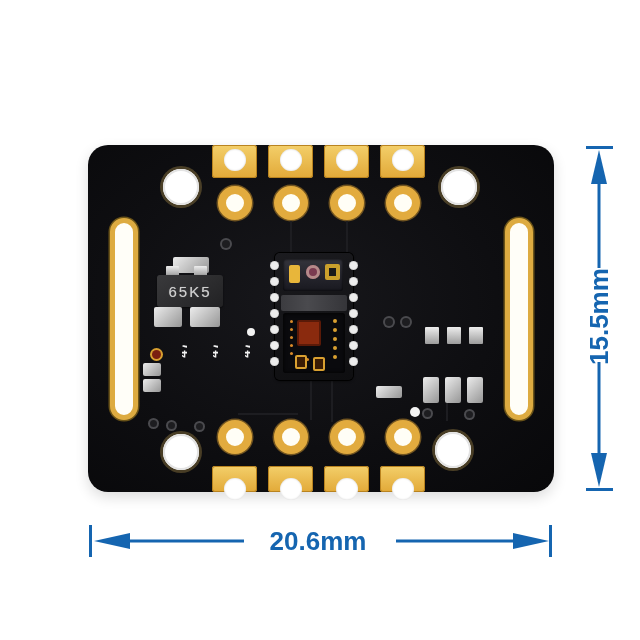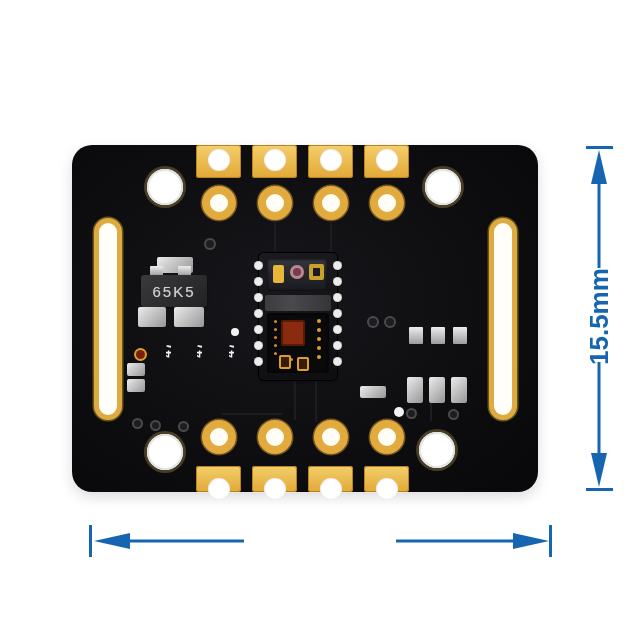"65K5" .board { left: 72px -> 88px }
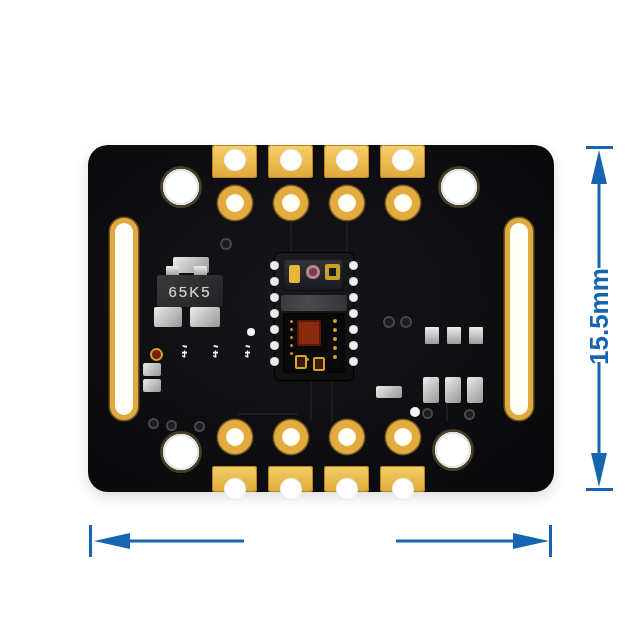"20.6mm" div.dim-label { html: none -> <div>20.6mm</div> }
